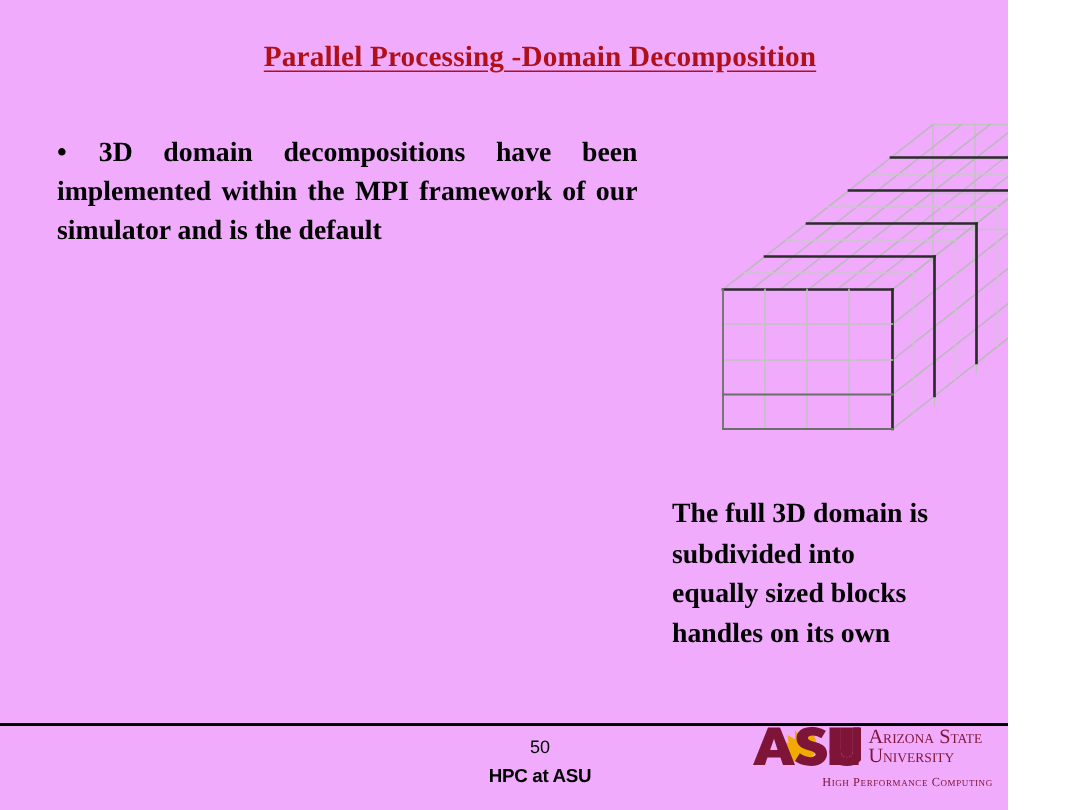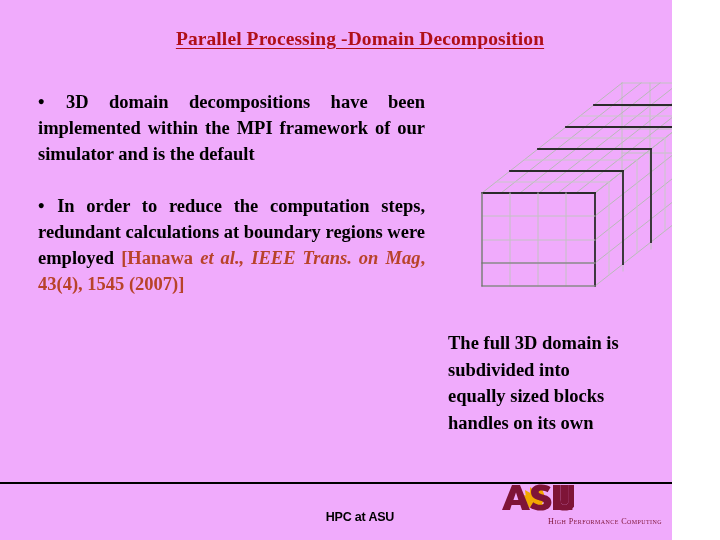"• In order to reduce" div.bullet { html: <div> <span>•</span> <span>In order to reduce the computation steps, redundant calculations at boundary regions were employed</span> <span> <span>[Hanawa </span><i>et al., IEEE Trans. on Mag</i><span>, 43(4), 1545 (2007)]</span> </span> </div> -> none }
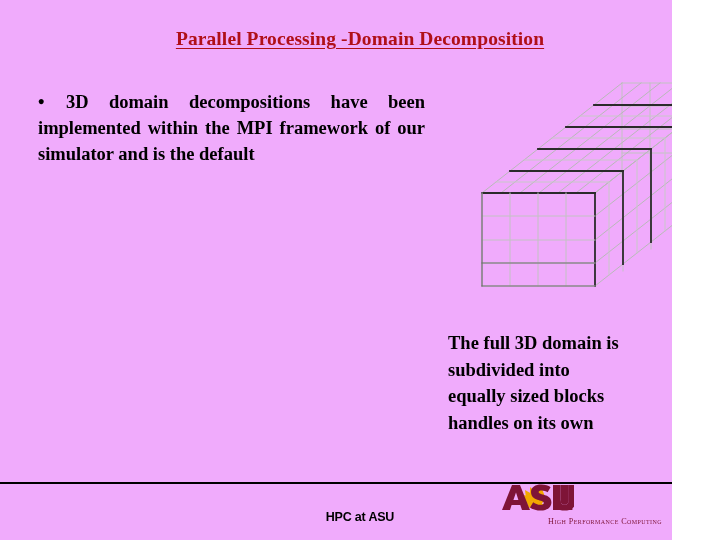"50" div { html: none -> <div>50</div> }
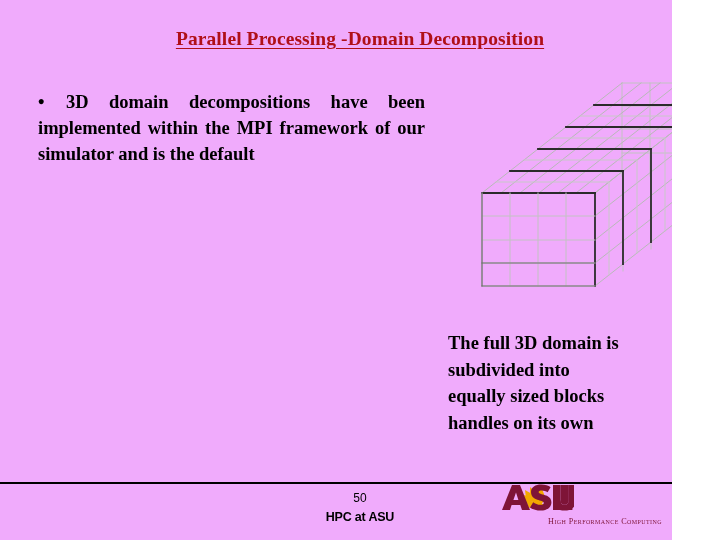"Arizona State" div { html: none -> <div> <div>Arizona State</div> <div>University</div> </div> }
